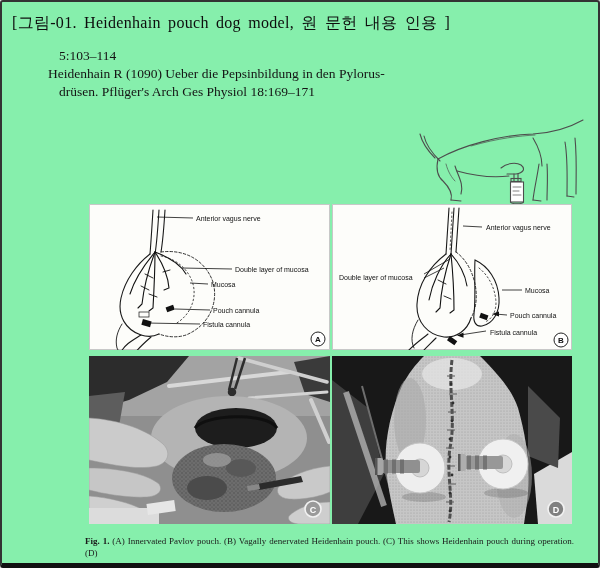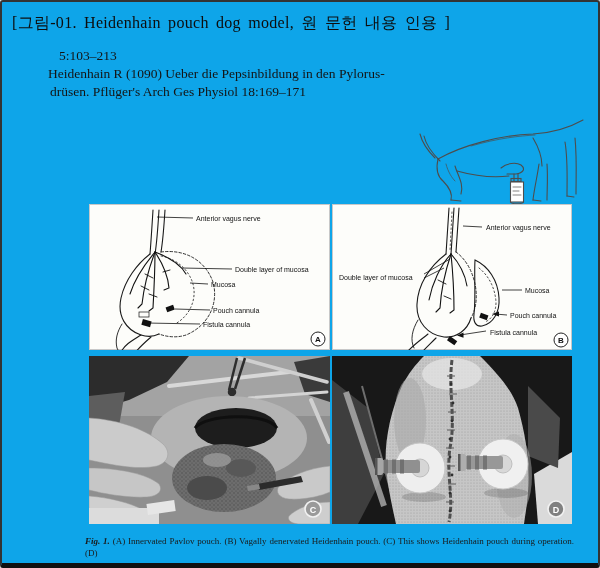"[그림-01. Heidenhain pouch dog model," .page { background: #0ea5e9 -> #86efac }
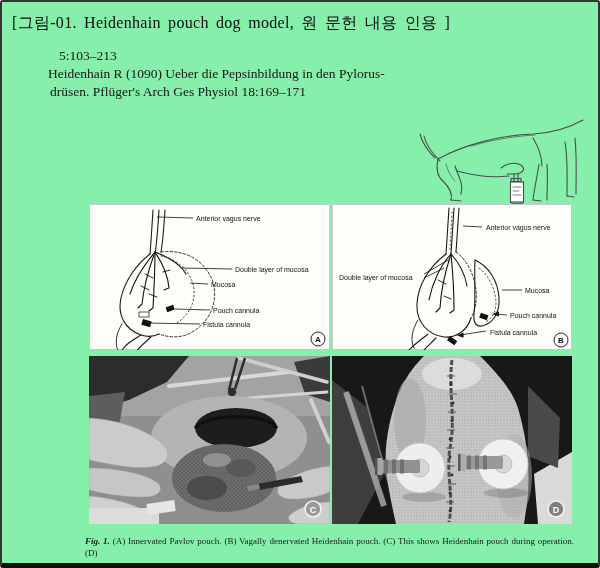"5:103–213" div.cit-1 { text: 213 -> 114 }
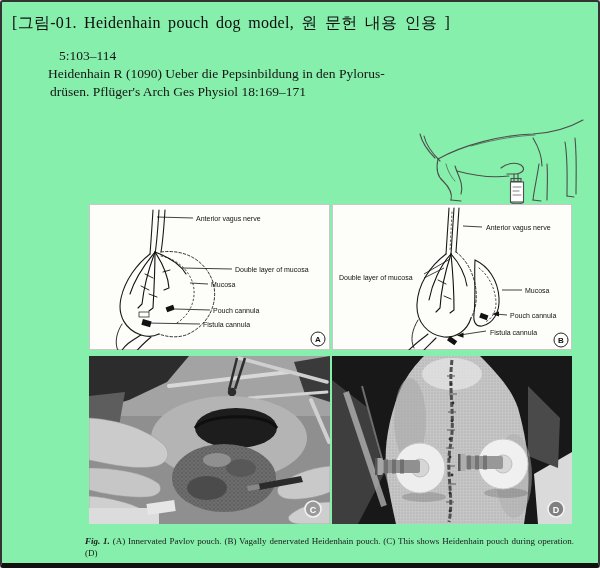"drüsen. Pflüger's Arch Ges Physiol" .cit-3 { margin-left: 2px -> 11px }
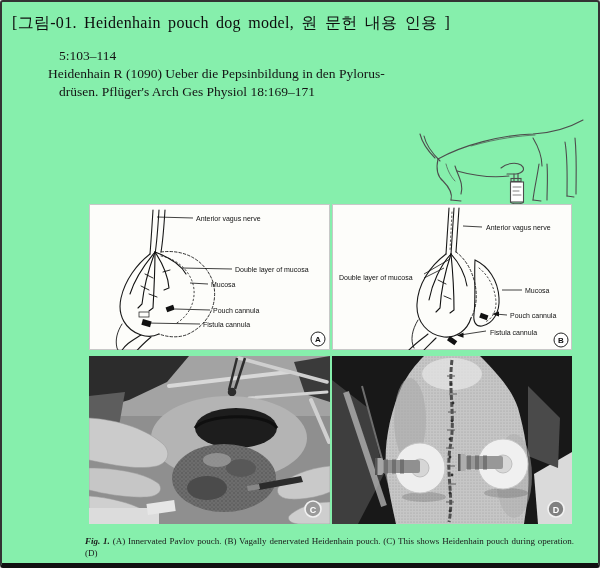"Fig. 1." .cap-fig { font-style: italic -> none }
